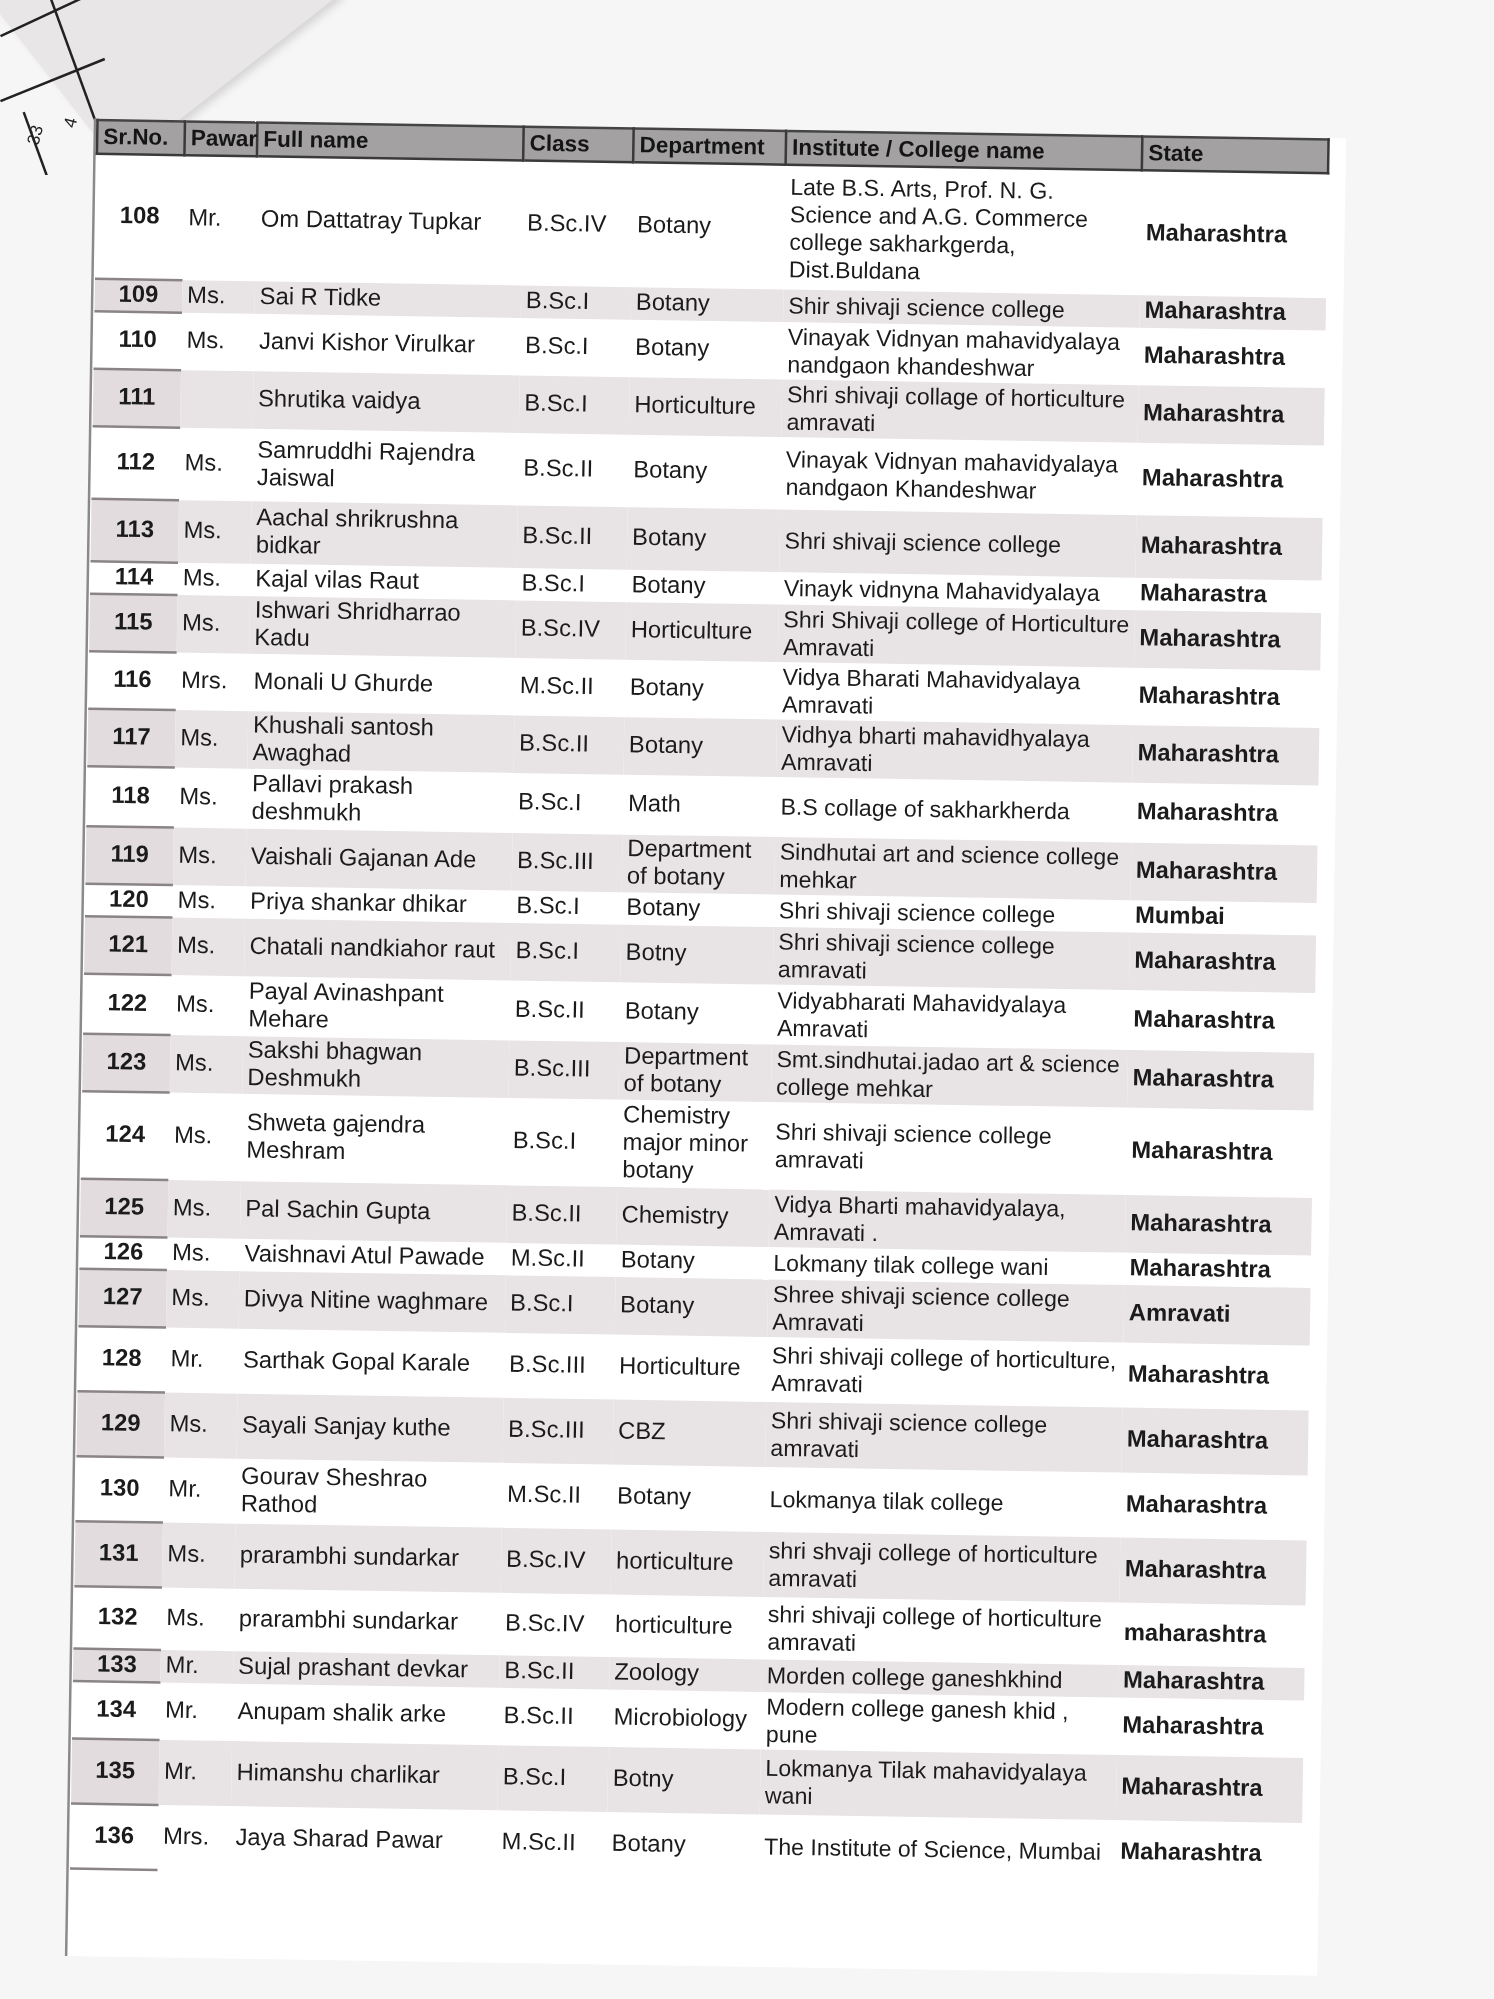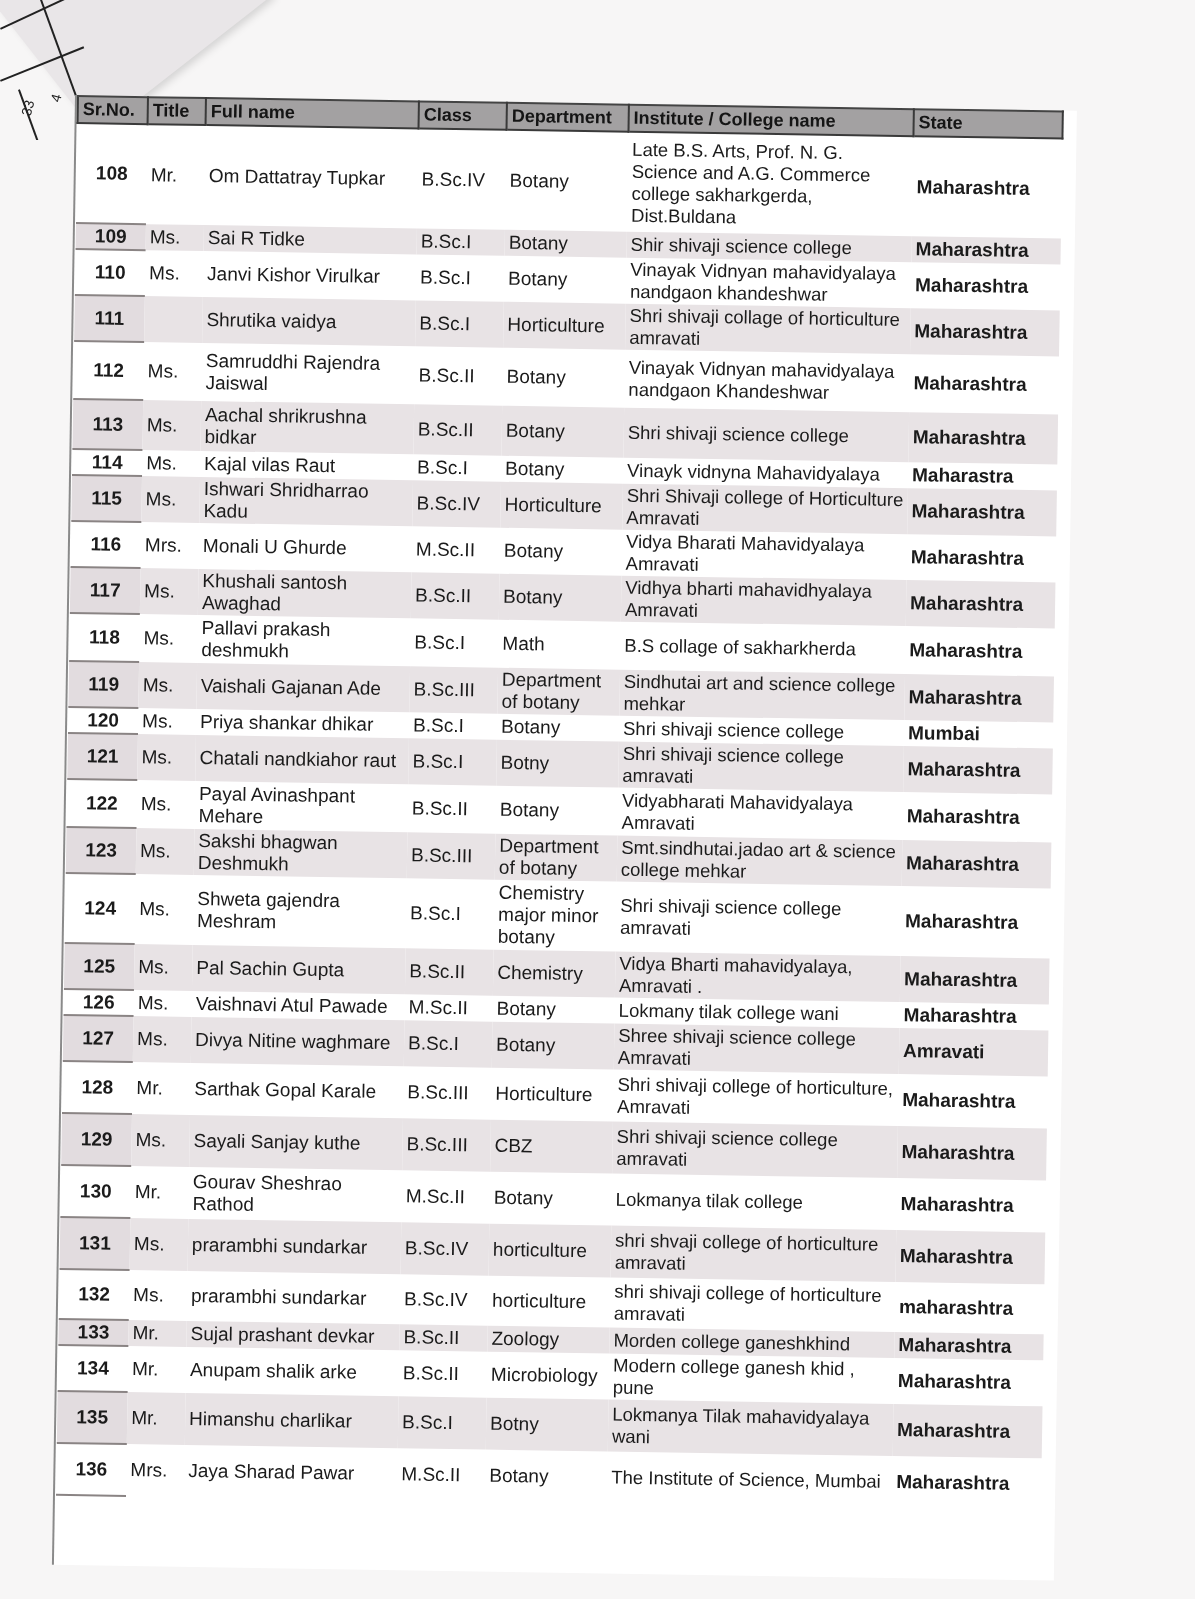"Title" th { text: Title -> Pawar }
